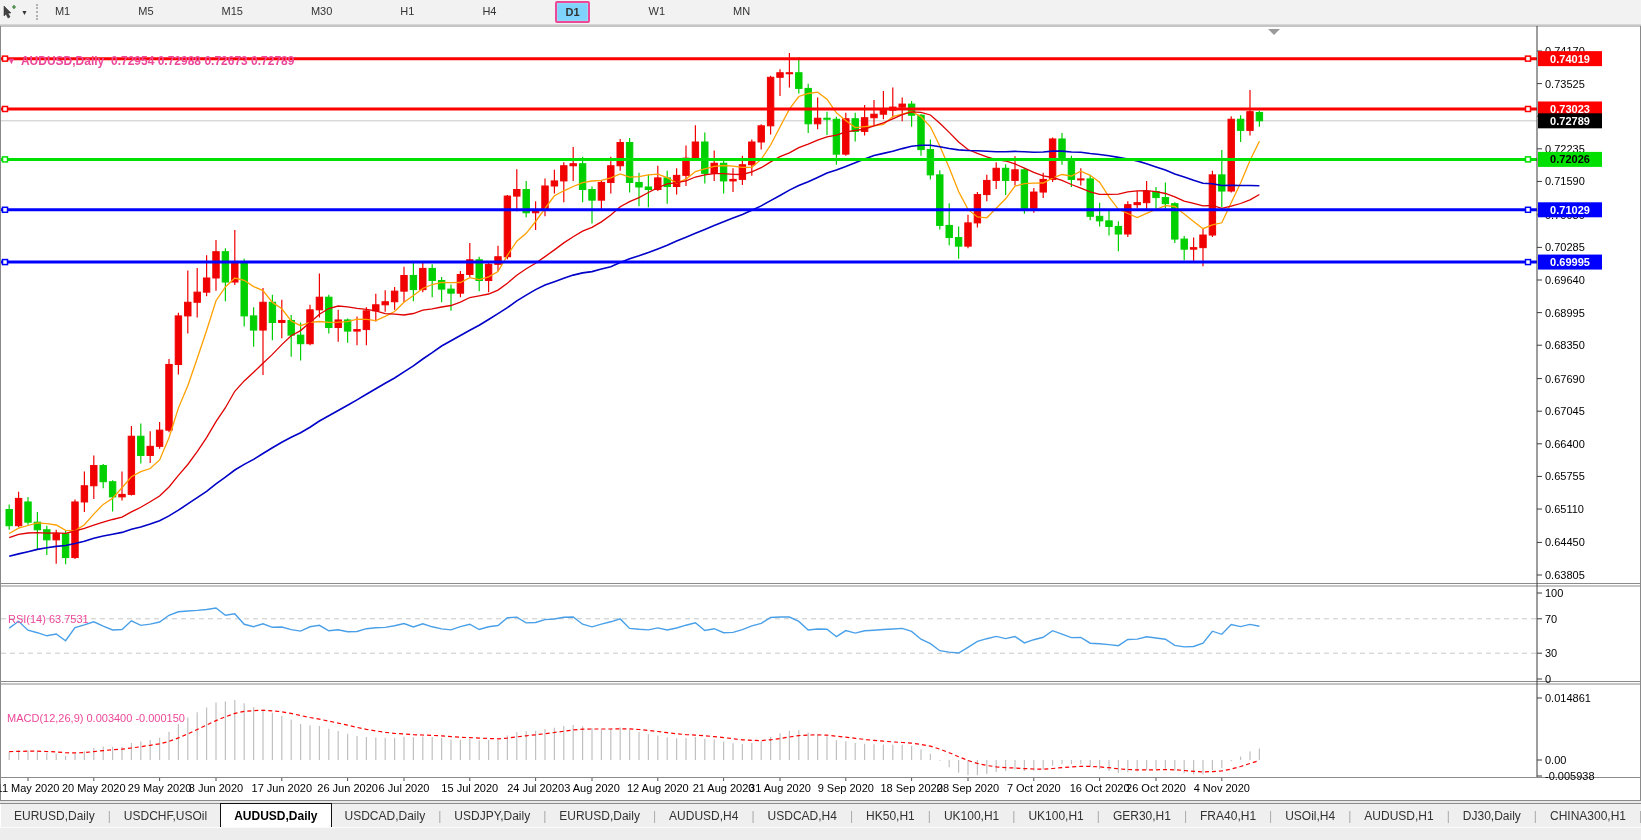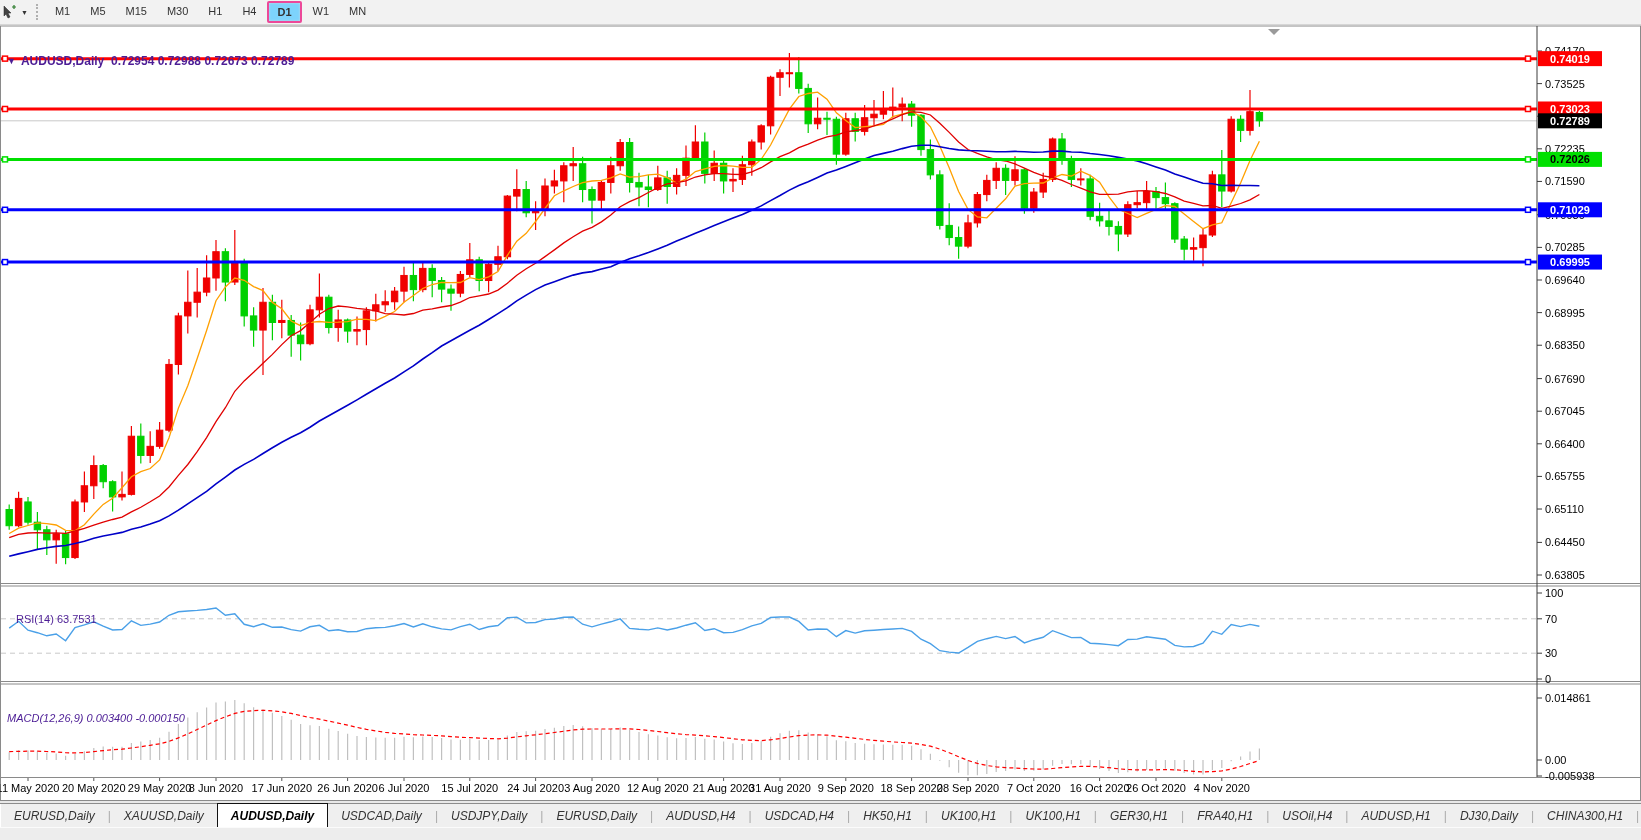"M1" div { gap: none -> 48px }
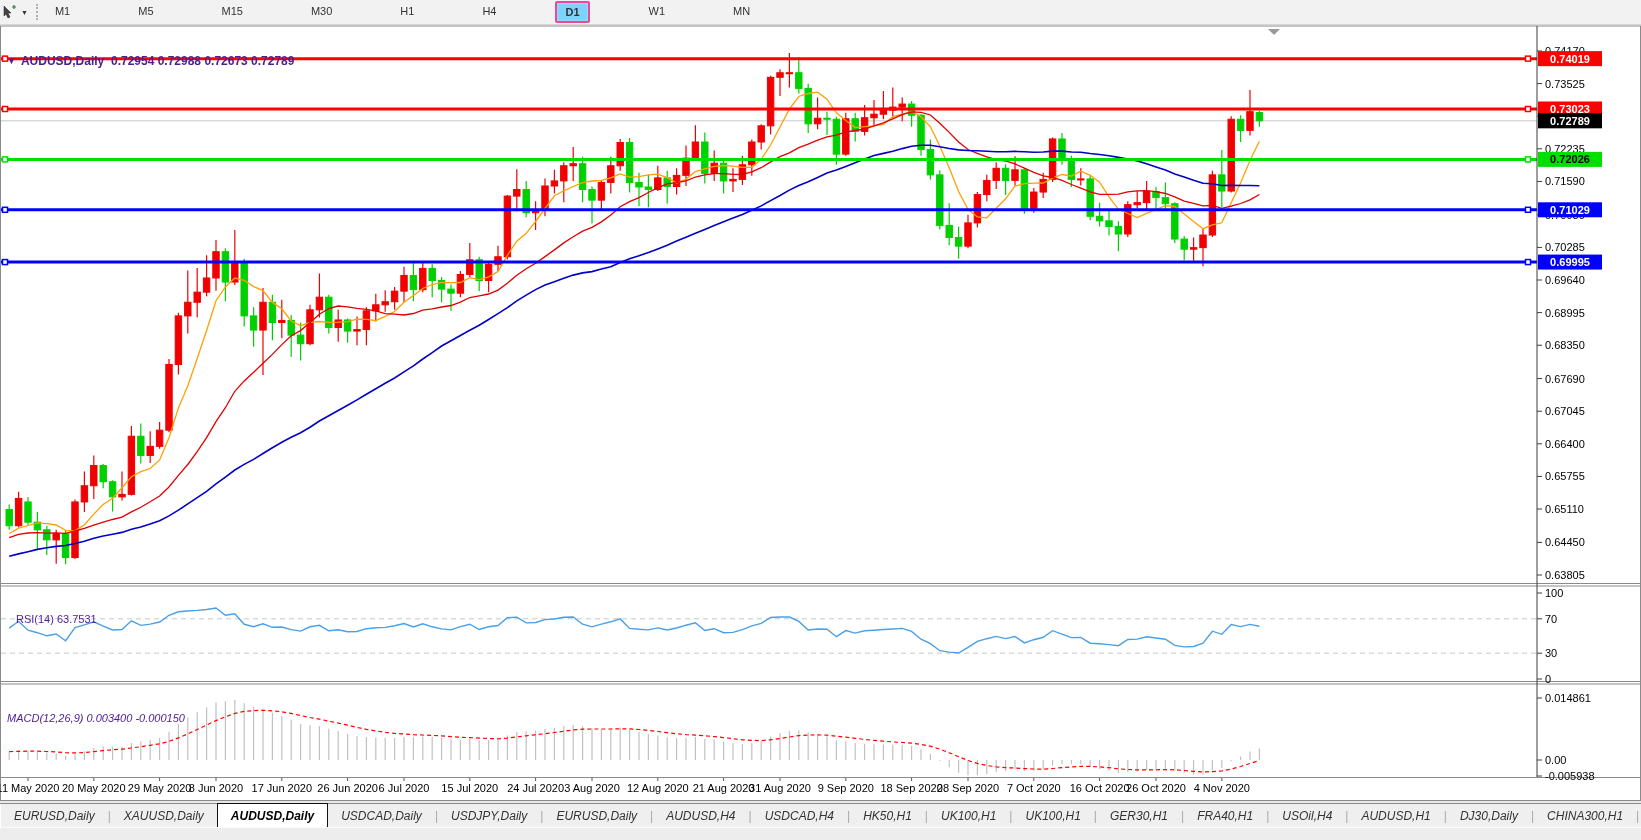"▼ AUDUSD,Daily 0.72954 0.72988 0.72673" .overlay-label { color: #4c1d95 -> #ec4899 }
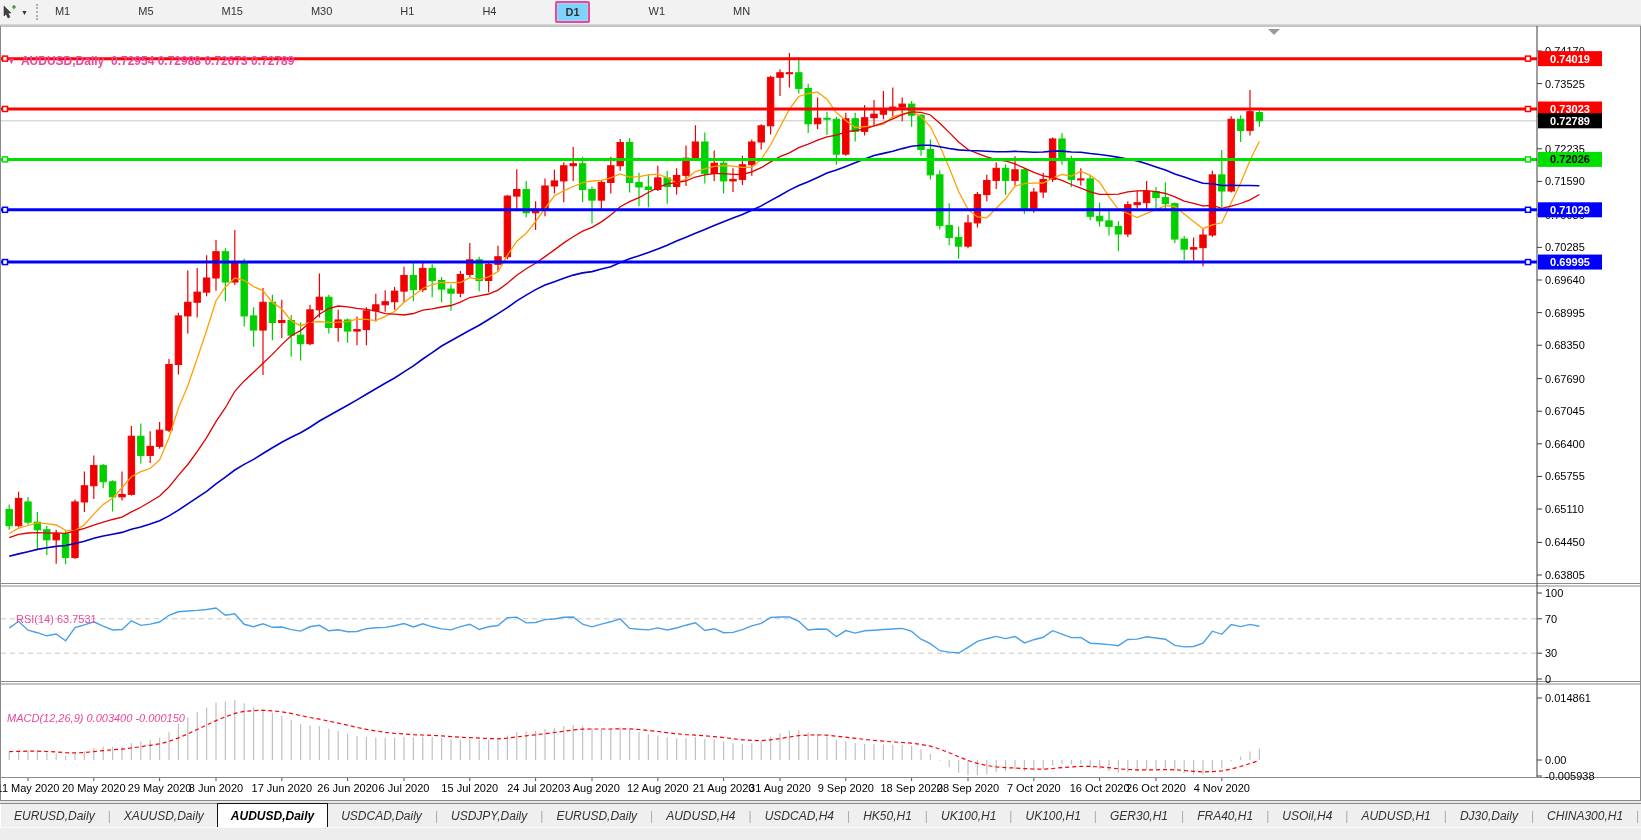"RSI(14) 63.7531" #rsi-label { left: 16px -> 8px }
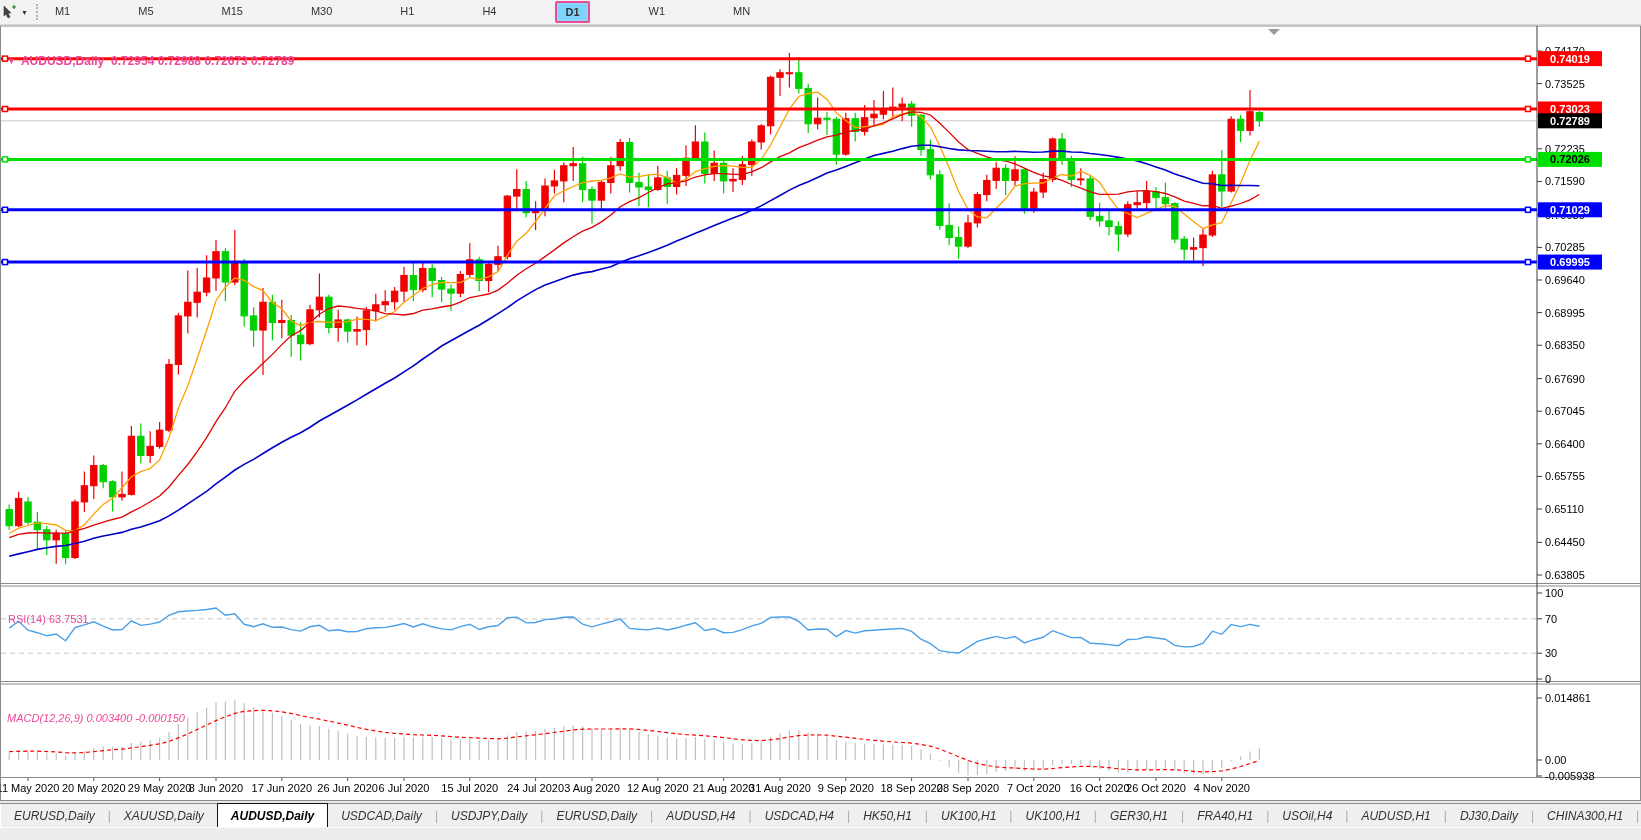"MACD(12,26,9) 0.003400 -0.000150" #macd-label { font-style: italic -> none }
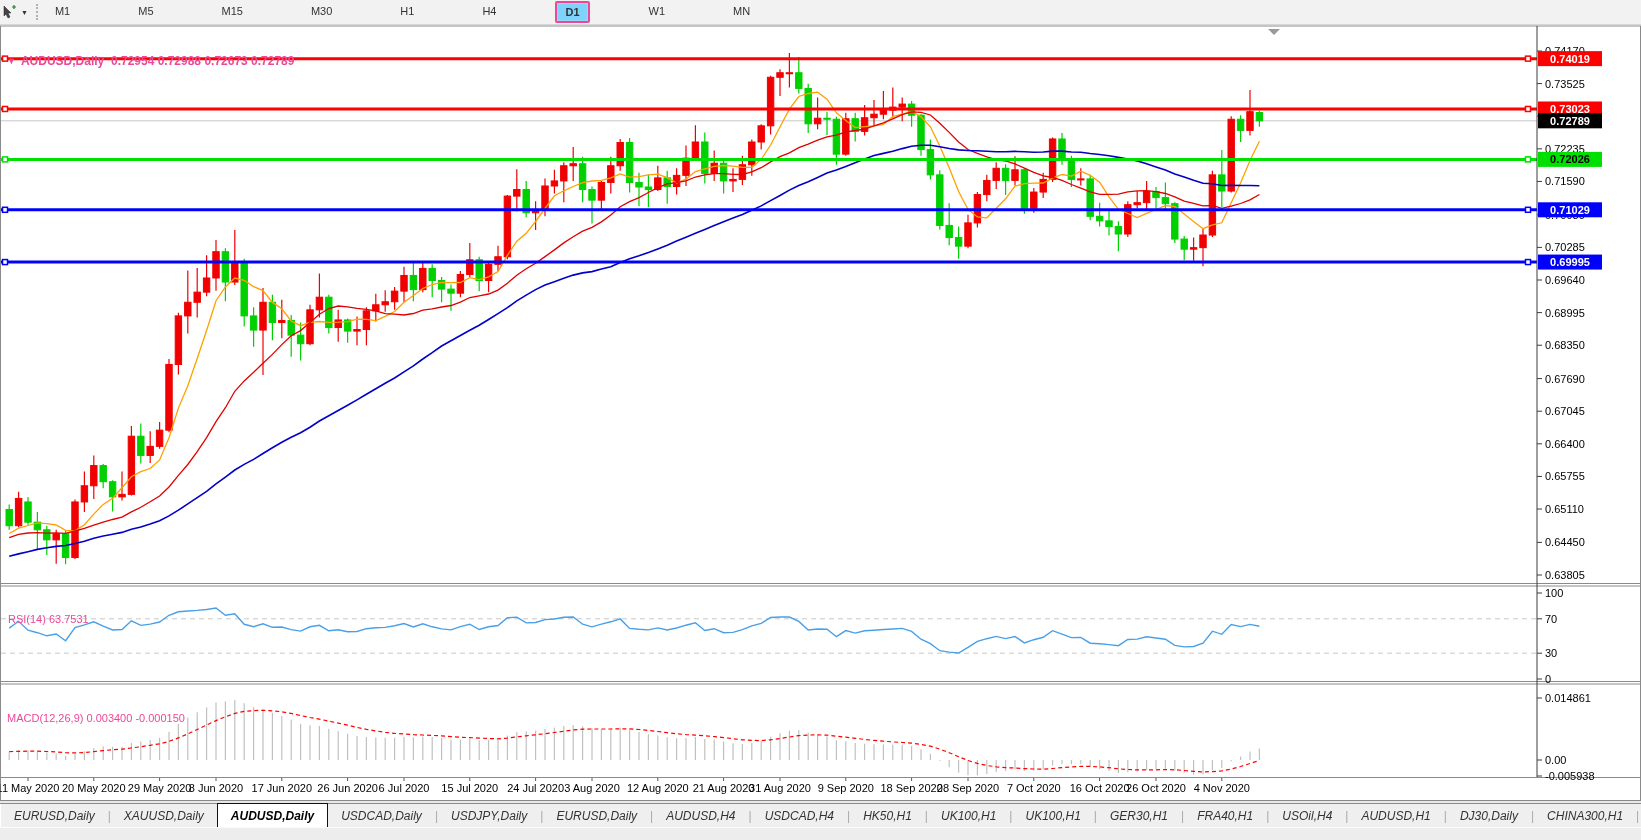"EURUSD,Daily" .tab { font-style: italic -> none }
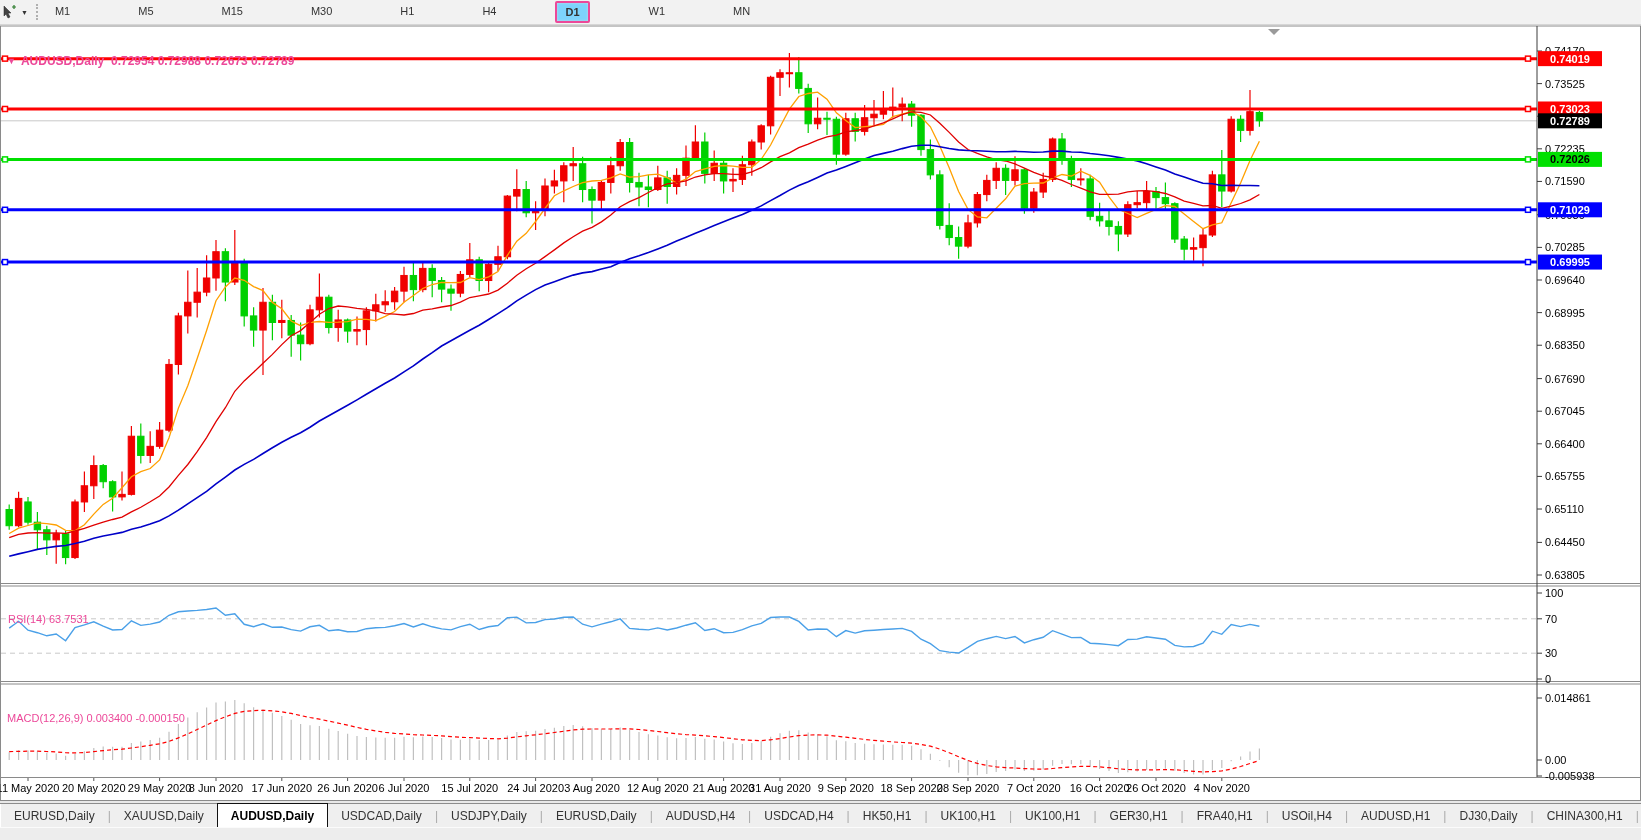"XAUUSD,Daily" div.tab { text: XAUUSD,Daily -> USDCHF,USOil }
